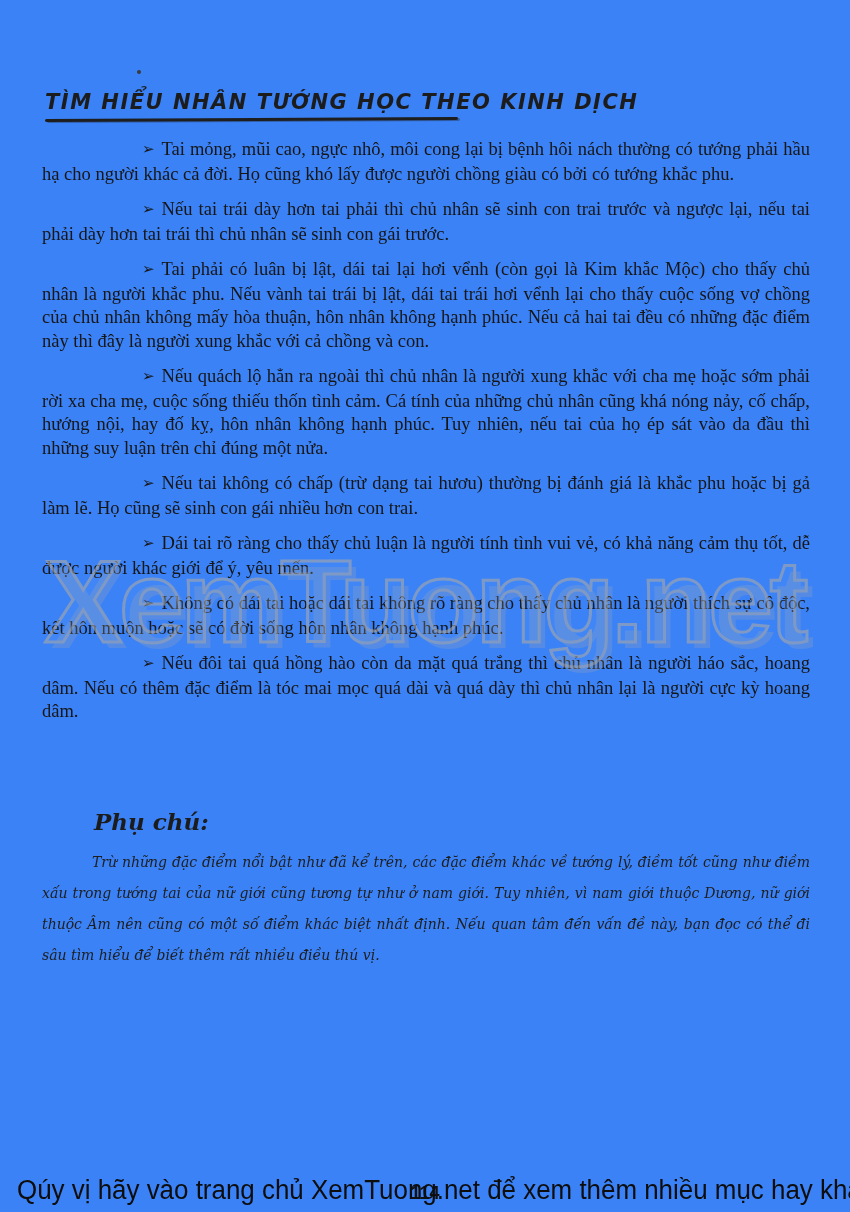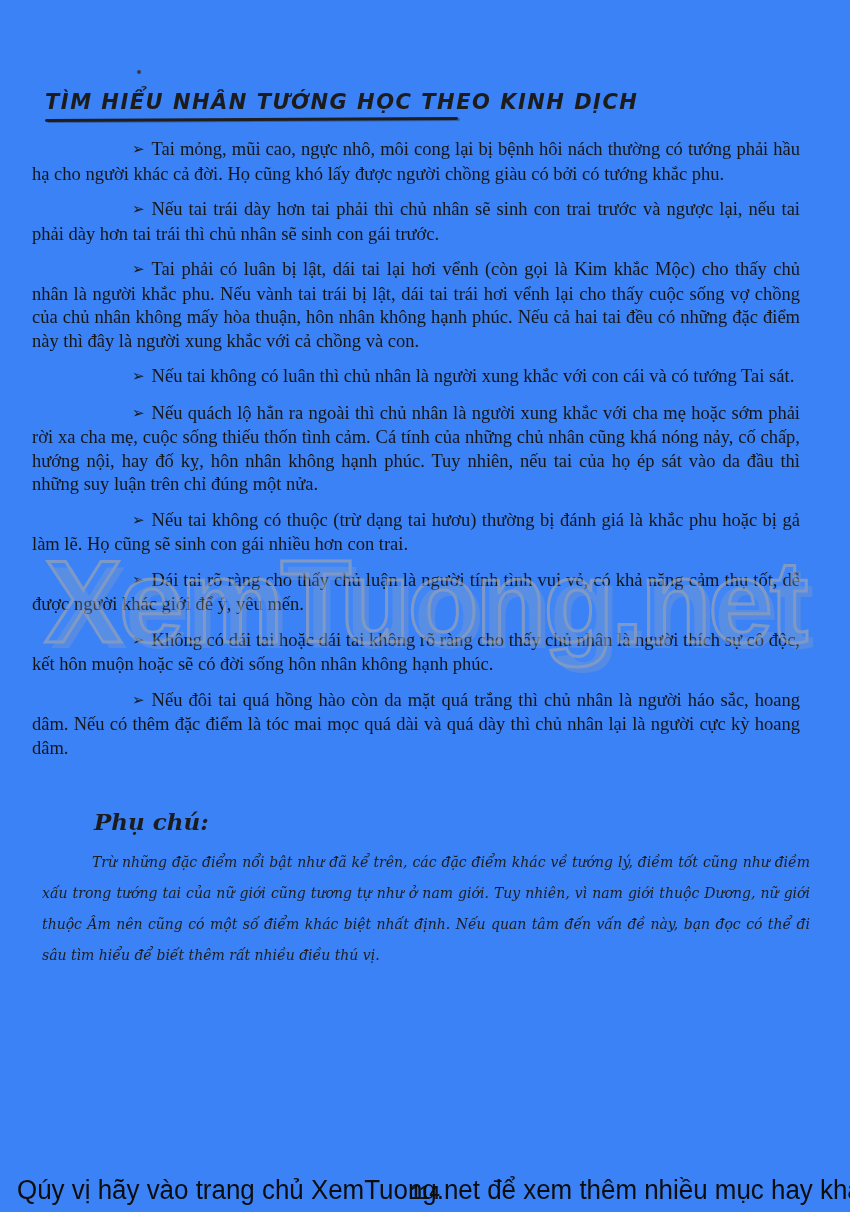"➢ Tai mỏng, mũi cao," .content { left: 32px -> 42px }
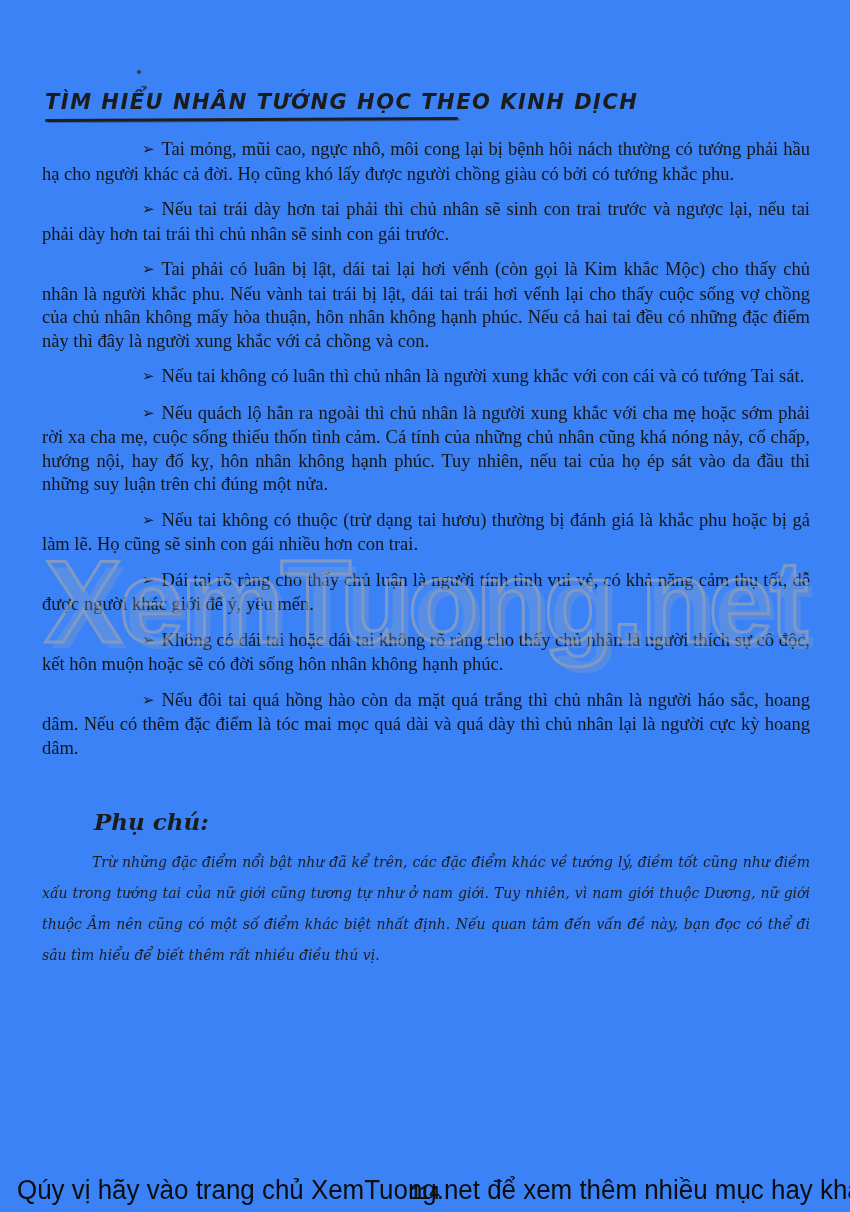"➢ Nếu tai không có luân" p.para { html: <p><span>➢</span><span>Nếu tai không có luân thì chủ nhân là người xung khắc với con cái và có tướng Tai sát.</span></p> -> none }
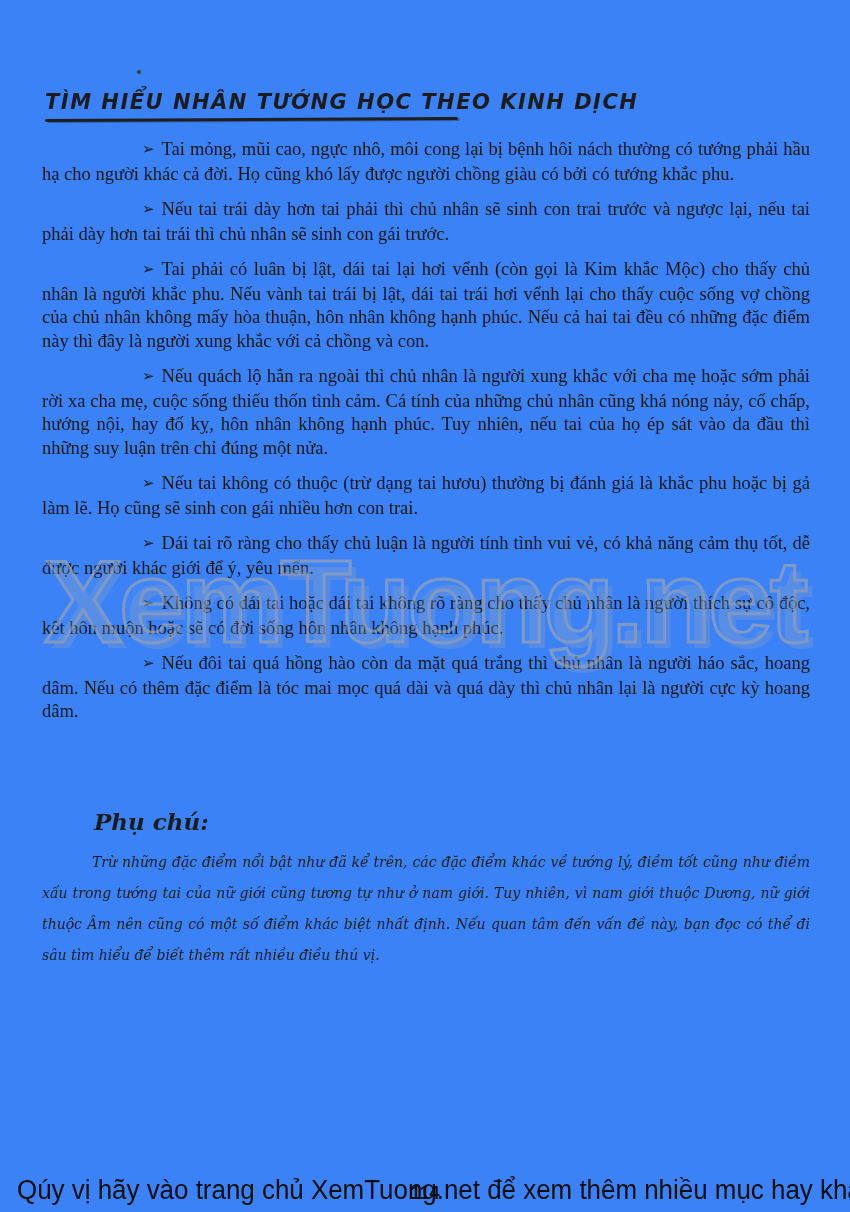"Nếu tai không có thuộc" span { text: thuộc -> chấp }
